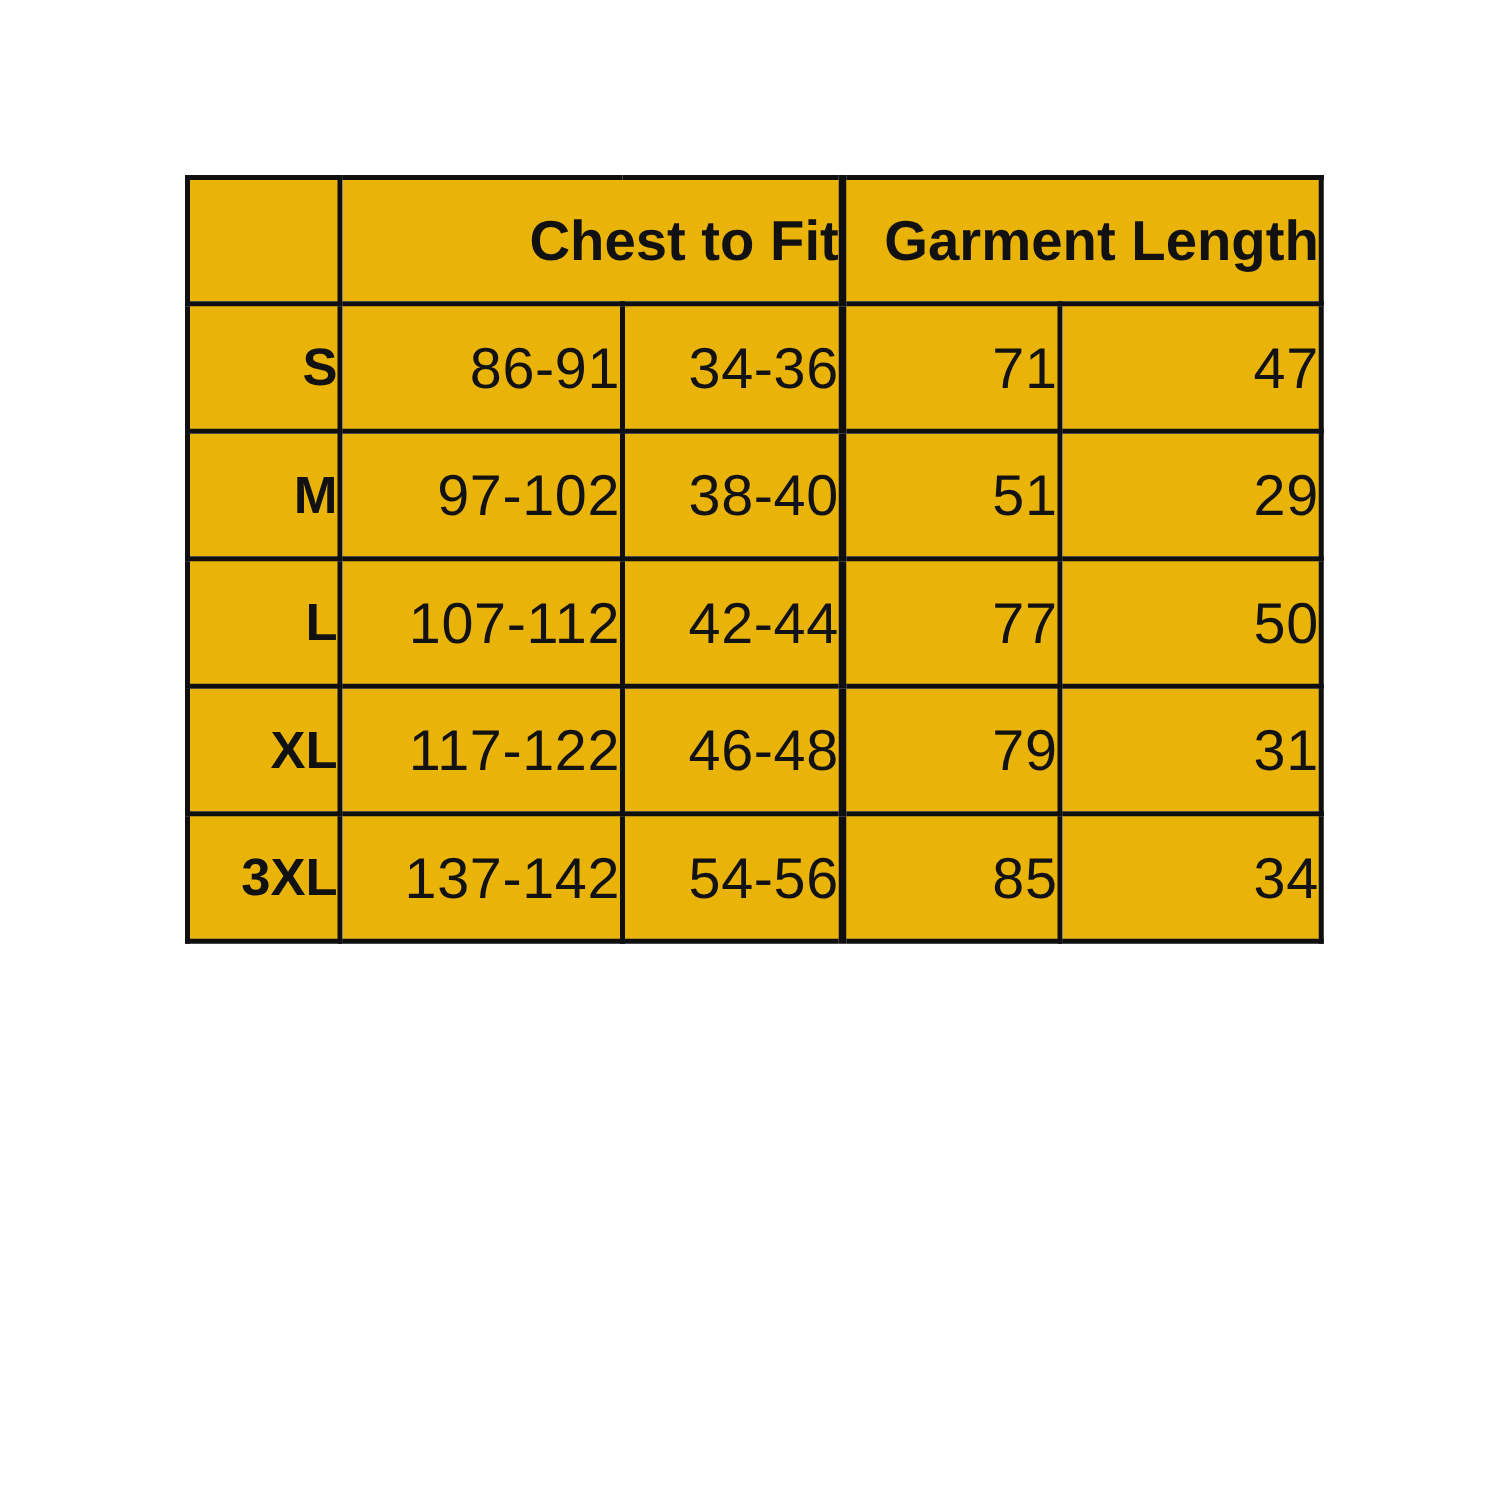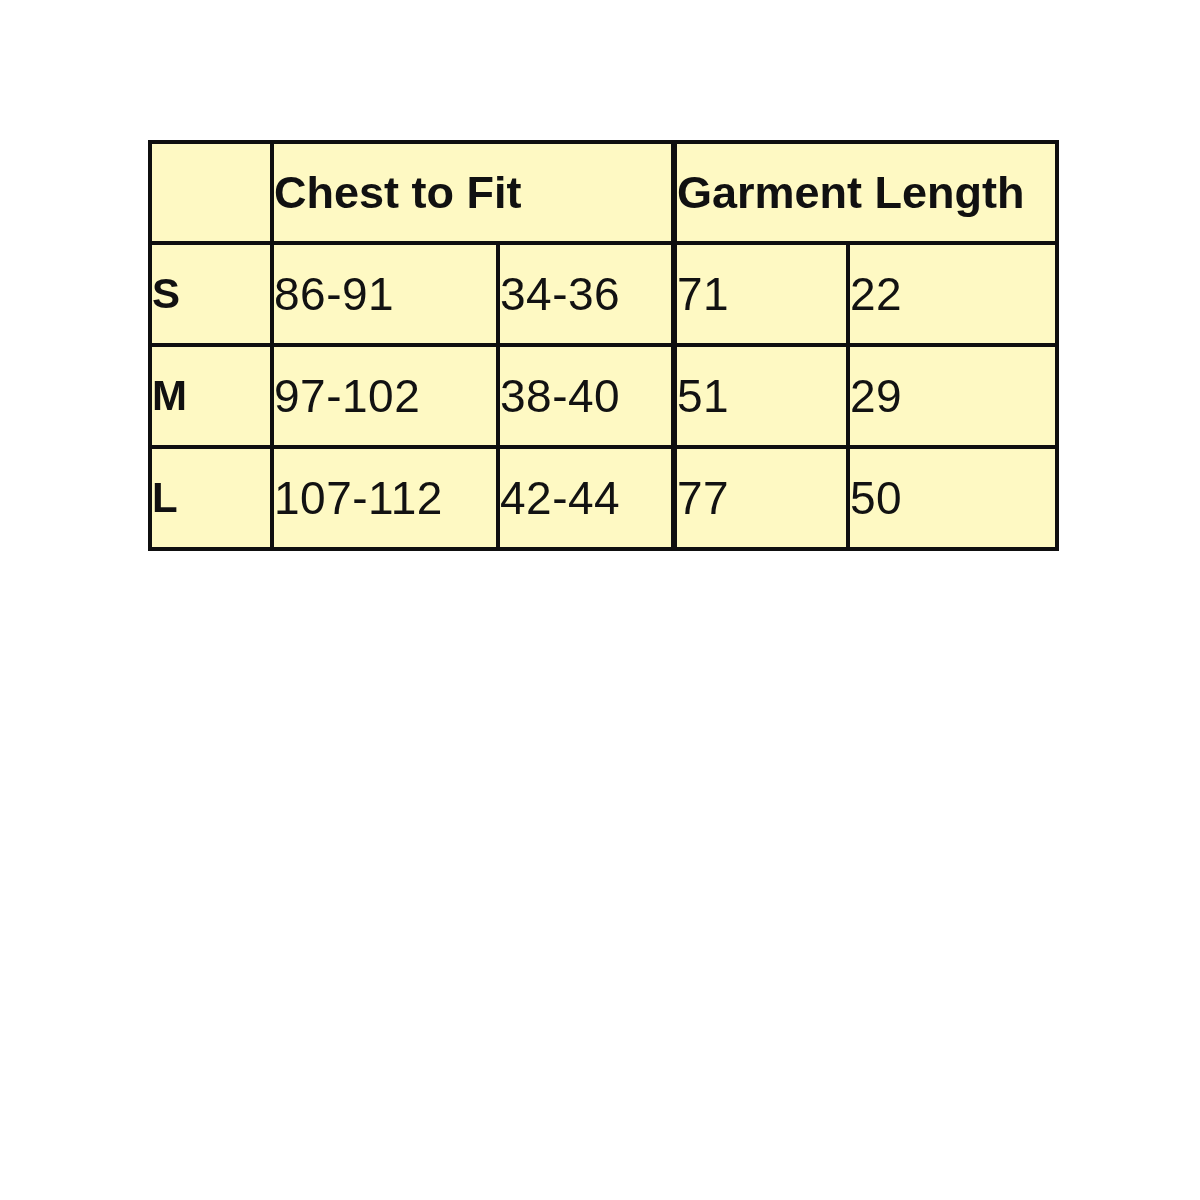"Chest to Fit" table.size-chart td, table.size-chart th { background: #fef9c3 -> #eab308; text-align: left -> right }
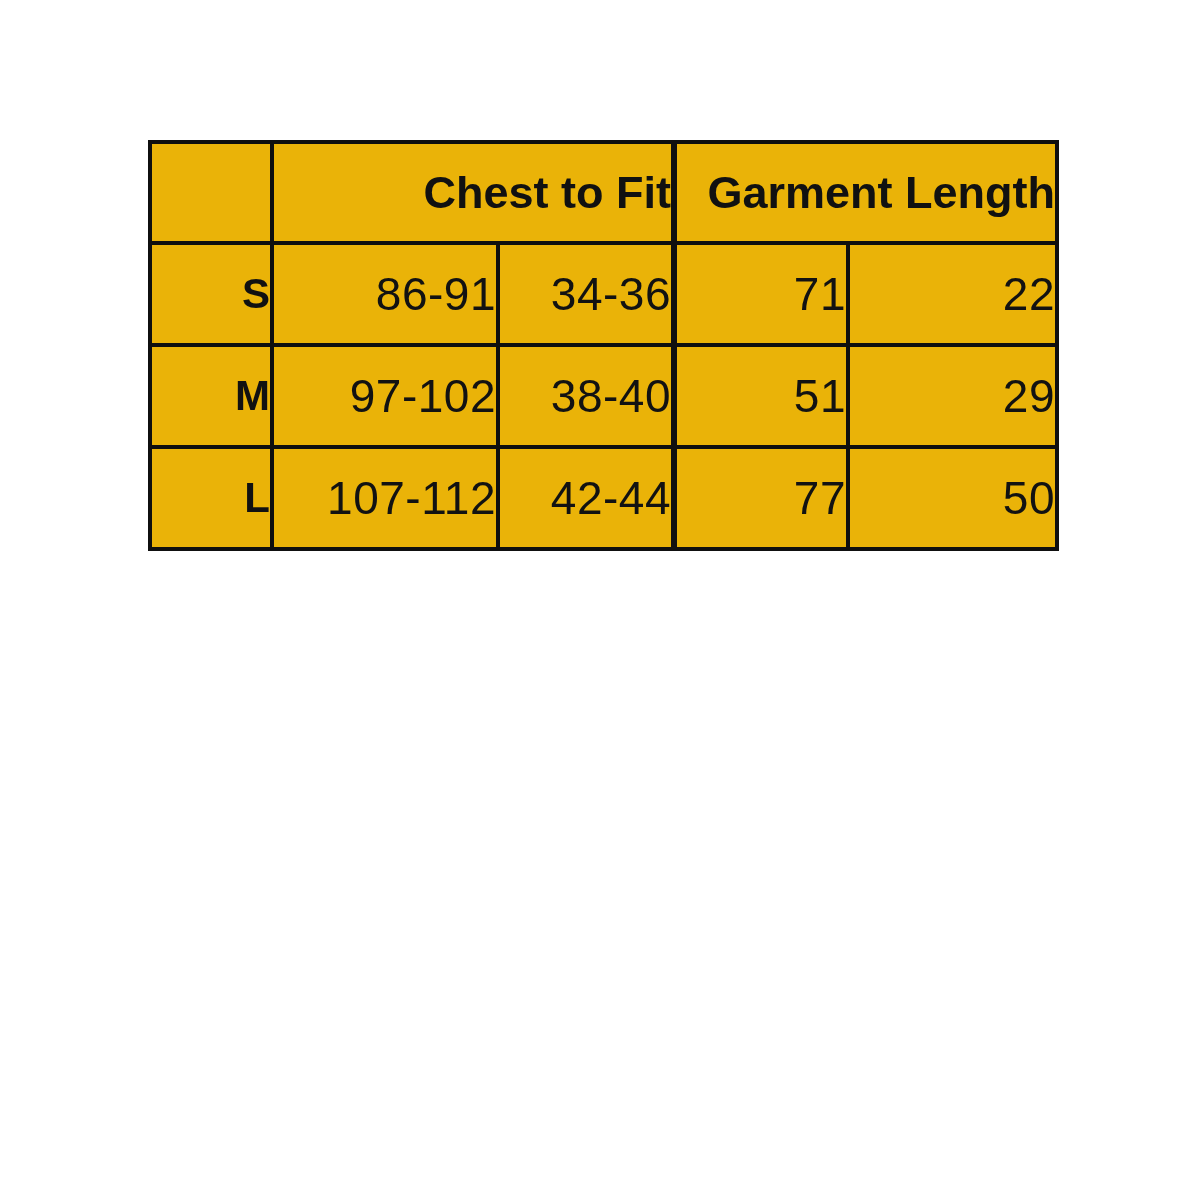"22" td.value-cell { text: 22 -> 47 }
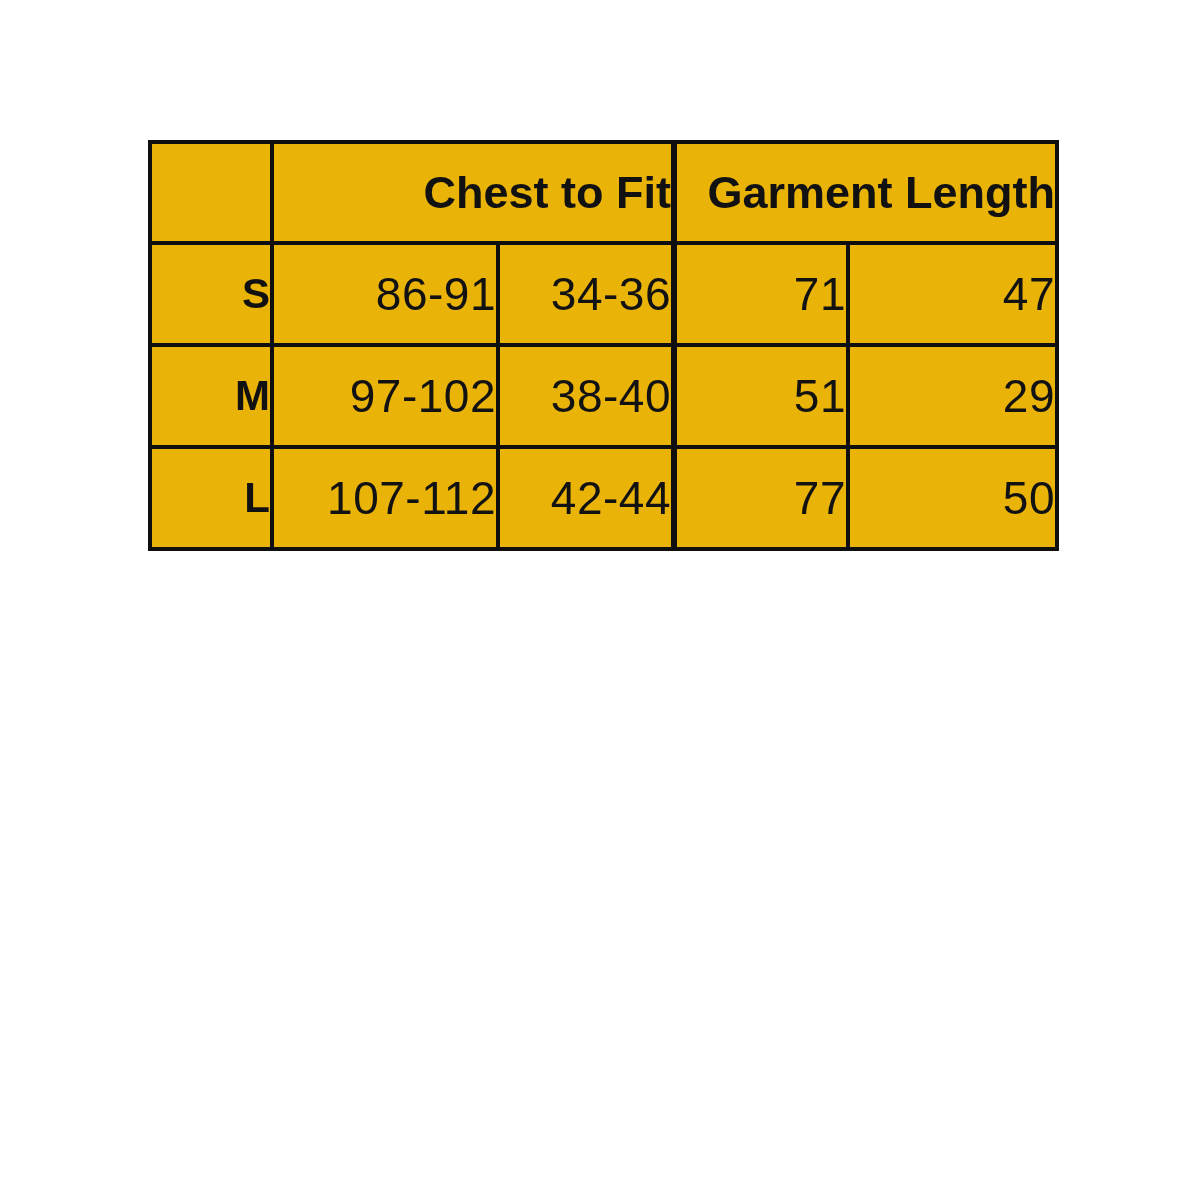"XL" tr.data-row { html: none -> <tr> <th>XL</th> <td>117-122</td> <td>46-48</td> <td>79</td> <td>31</td> </tr> }
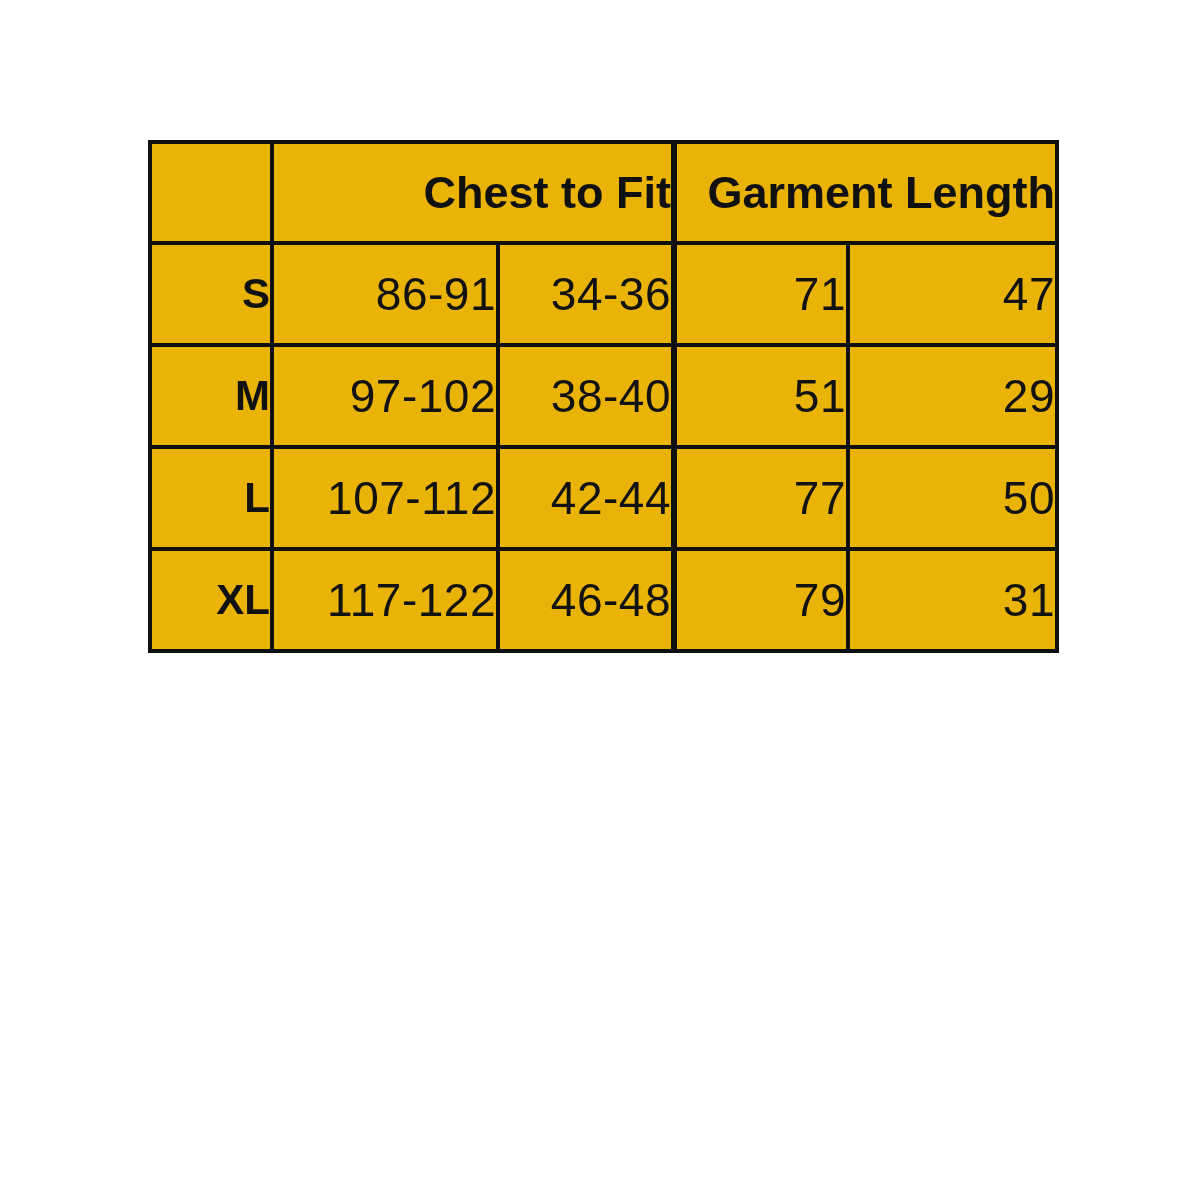"3XL" tr.data-row { html: none -> <tr> <th>3XL</th> <td>137-142</td> <td>54-56</td> <td>85</td> <td>34</td> </tr> }
